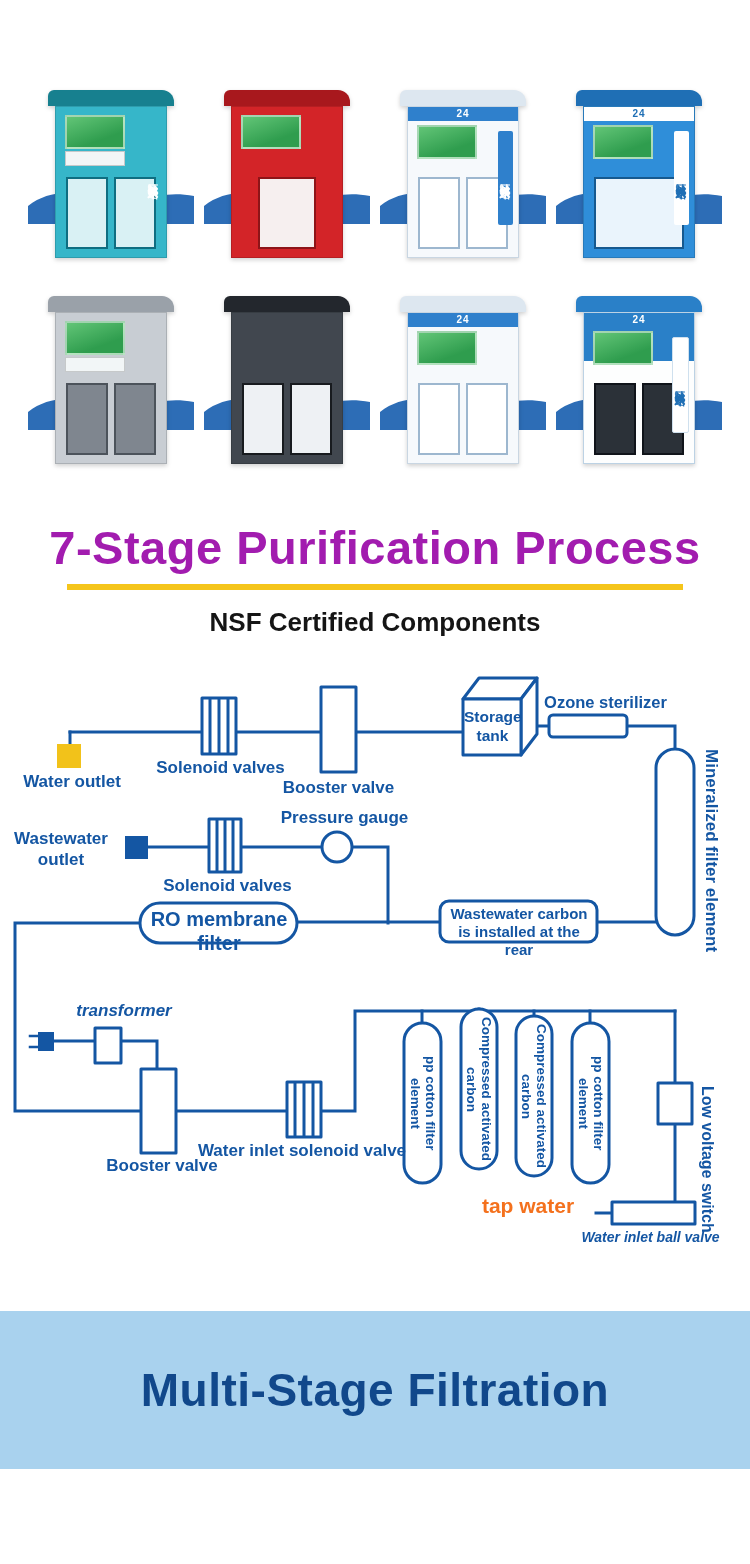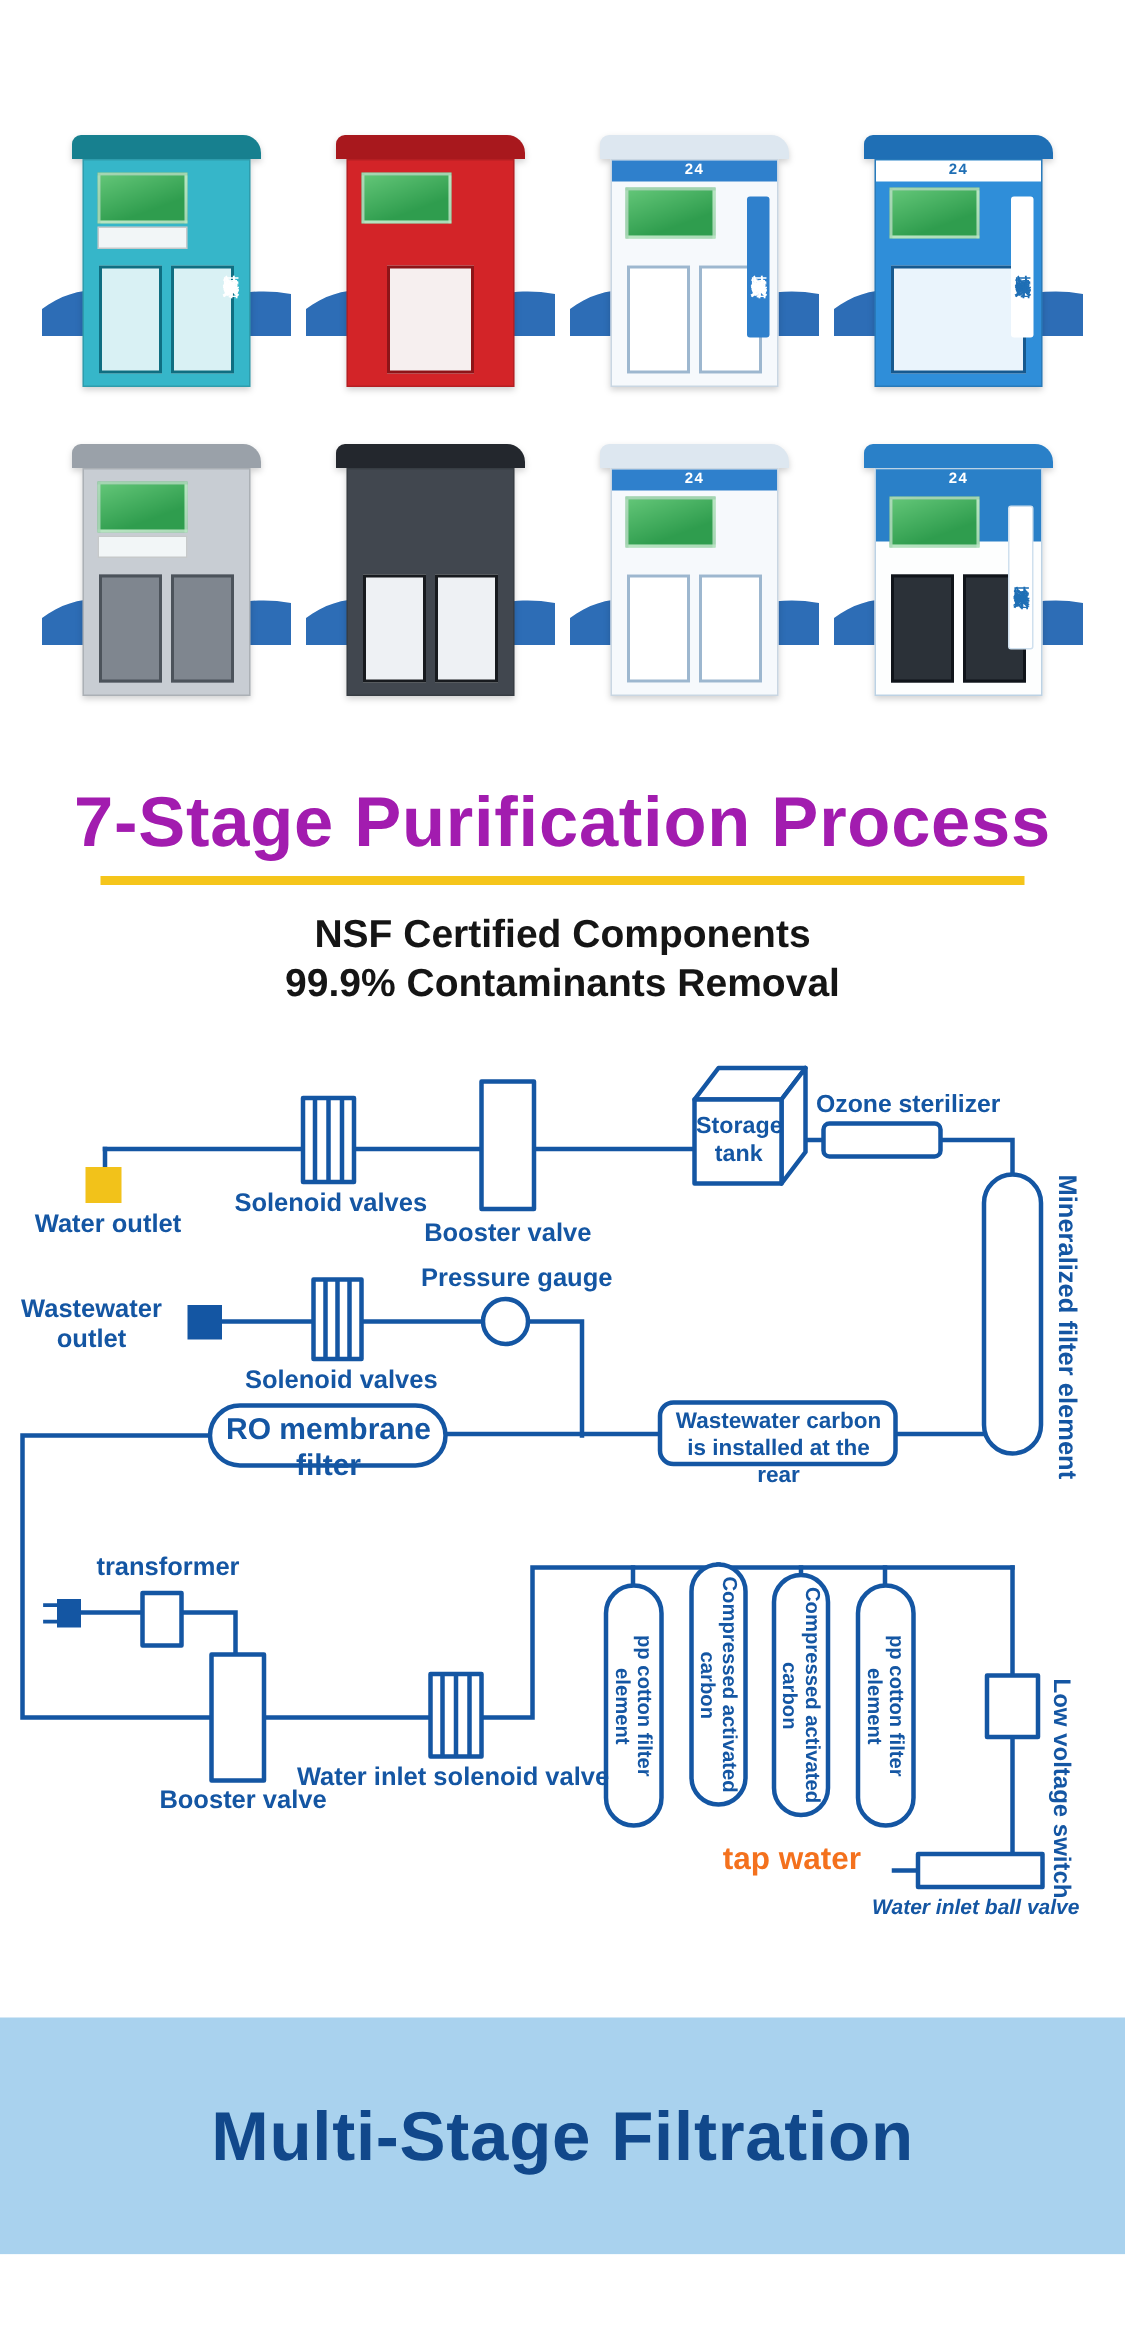"99.9% Contaminants Removal" p.subtitle { html: <p>99.9% Contaminants Removal</p> -> none }
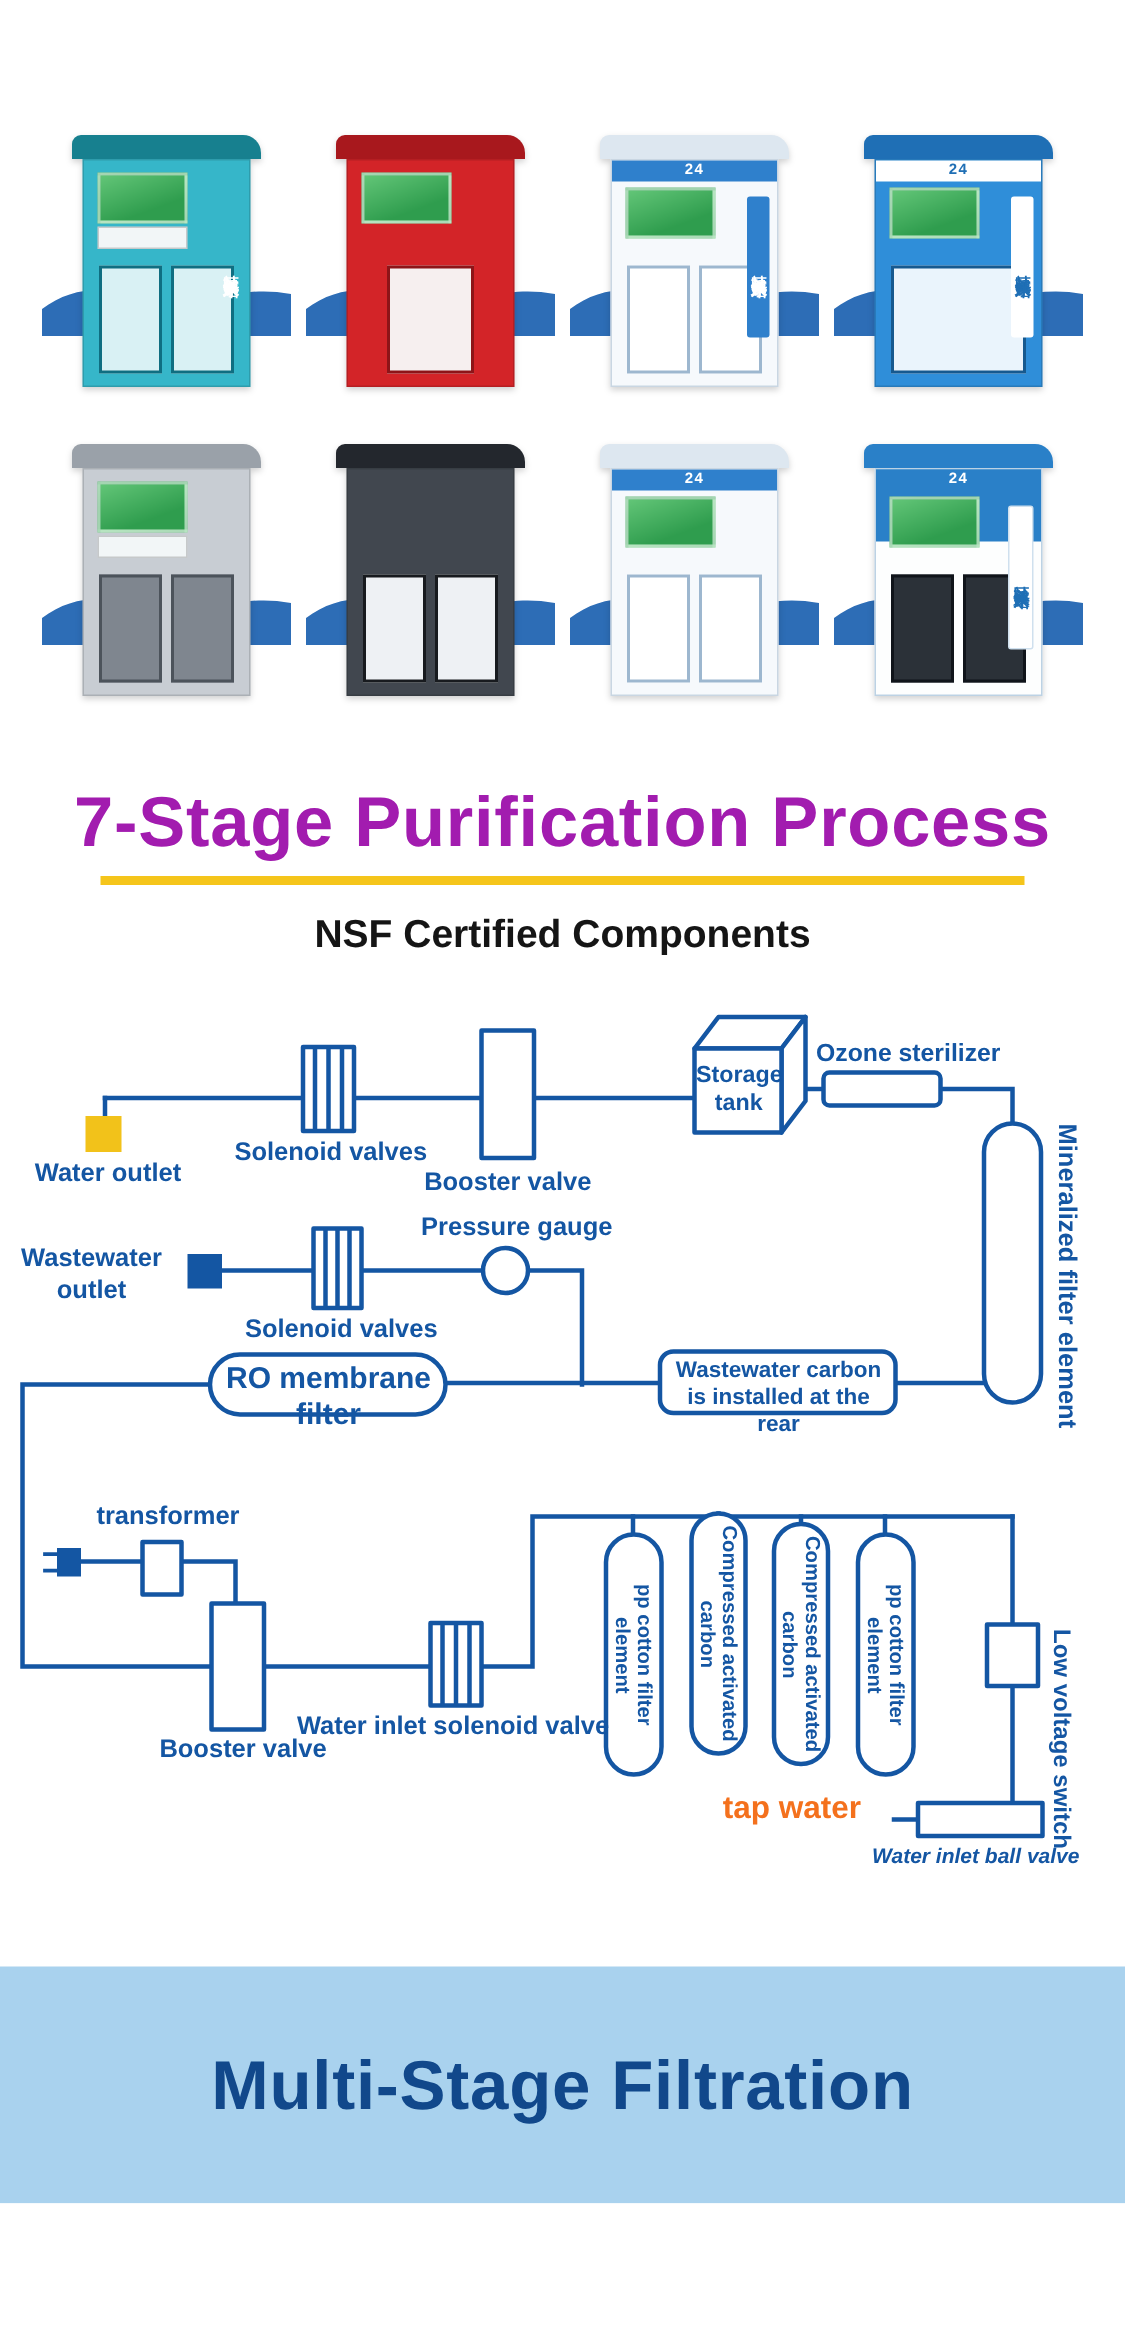"transformer" .lbl-transformer { font-style: none -> italic; left: 57px -> 69px }
